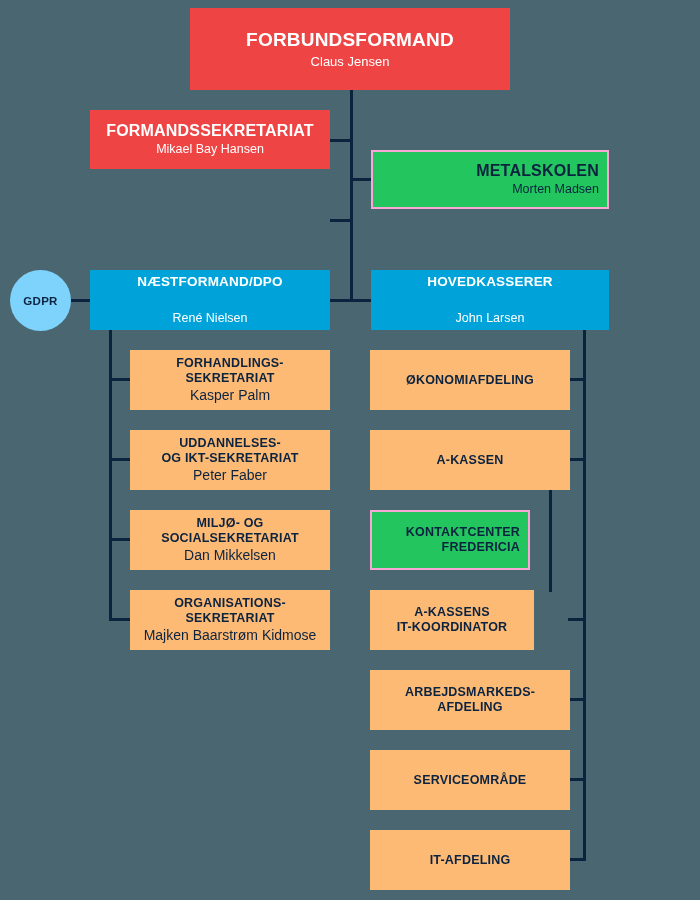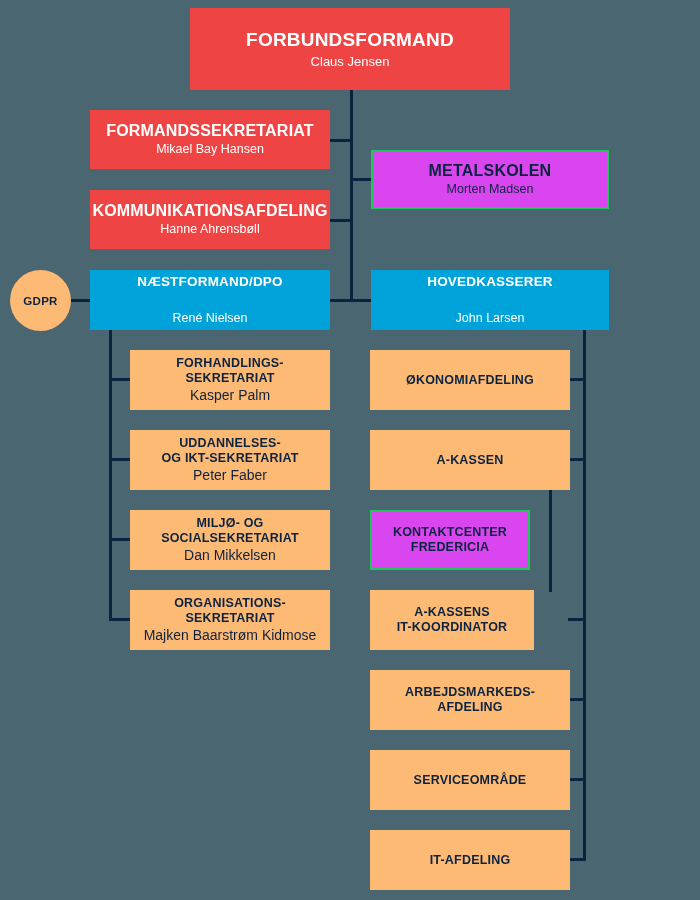"METALSKOLEN" .white { align-items: none -> flex-end; background: #d946ef -> #22c55e; border: 2px solid #22c55e -> 2px solid #f9a8d4 }
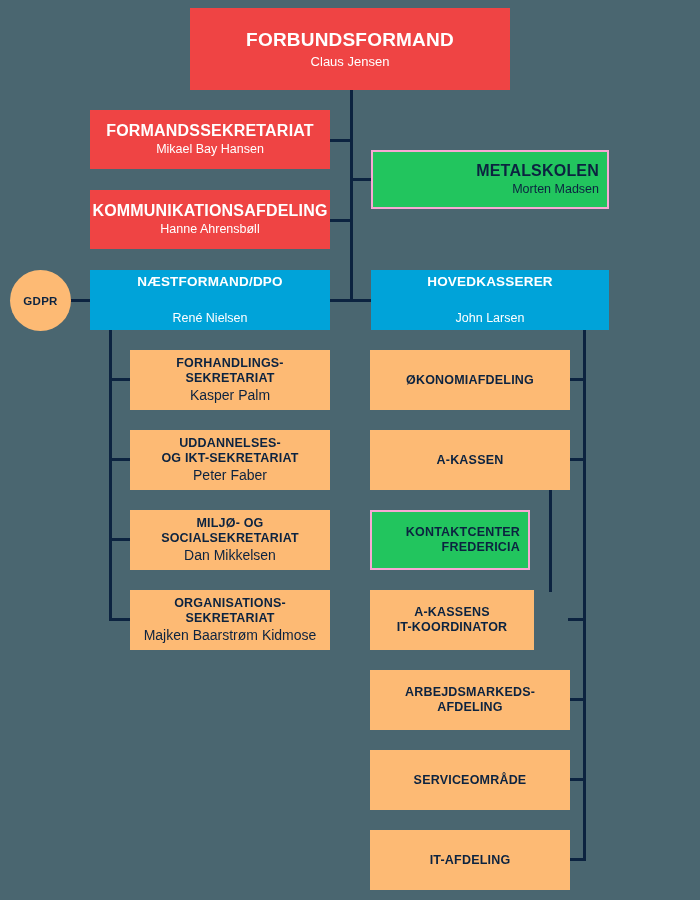"KOMMUNIKATIONSAFDELING" div.node { html: <div> <div>KOMMUNIKATIONSAFDELING</div> <div>Hanne Ahrensbøll</div> </div> -> none }
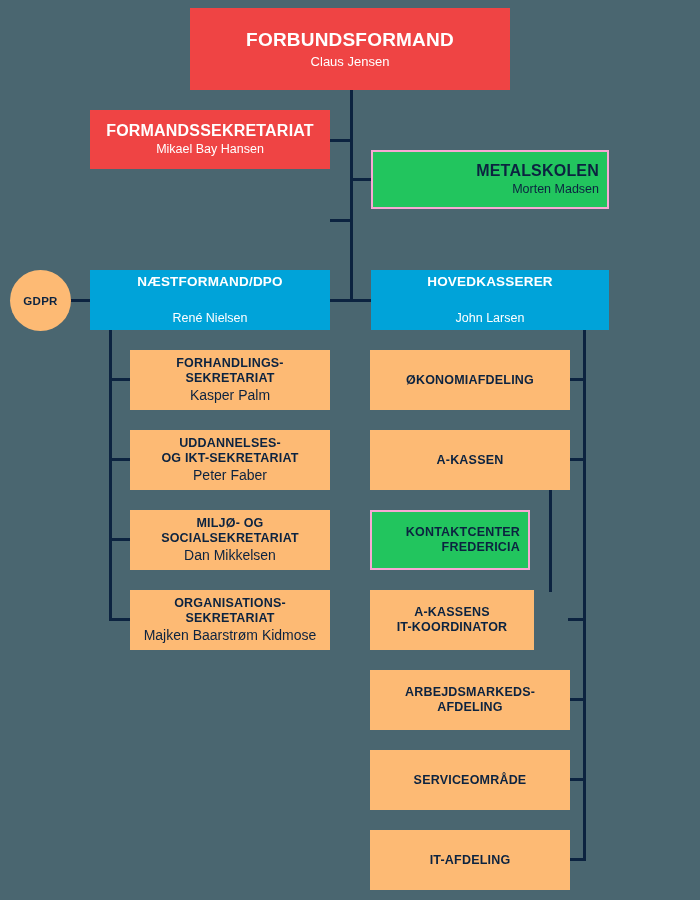"GDPR" .gdpr { background: #fdba74 -> #7dd3fc }
